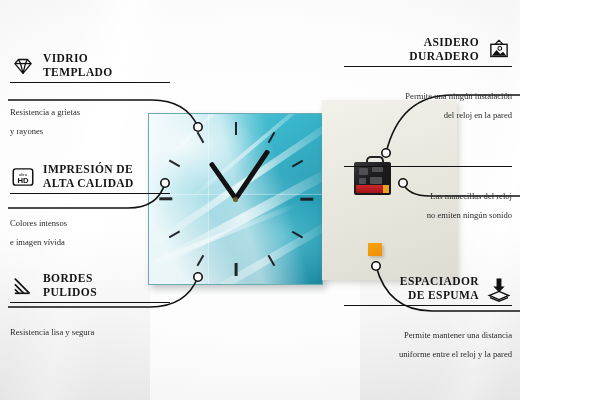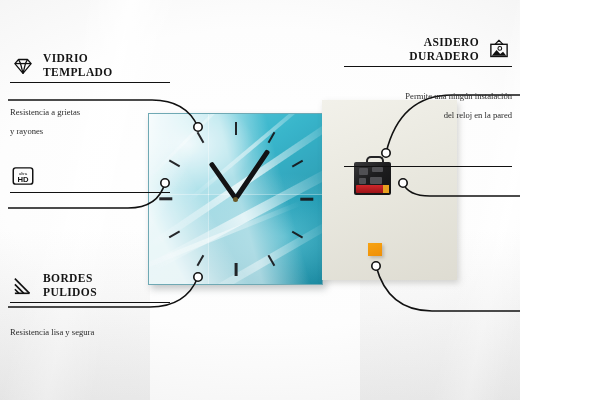"IMPRESIÓN DE" div.feat-title { html: none -> <div>IMPRESIÓN DE ALTA CALIDAD</div> }
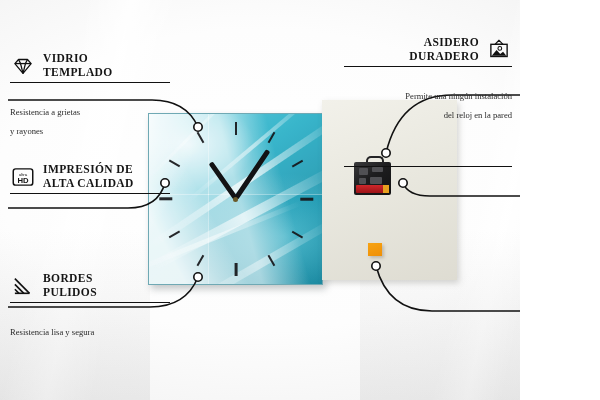"Las manecillas del reloj" div.feat-desc { html: none -> <div>Las manecillas del reloj no emiten ningún sonido</div> }
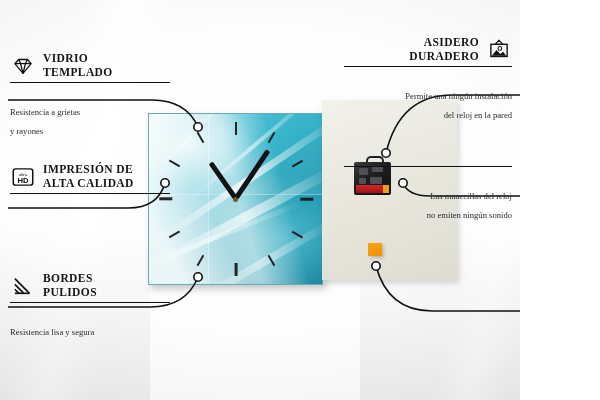"Colores intensos" div.feat-desc { html: none -> <div>Colores intensos e imagen vívida</div> }
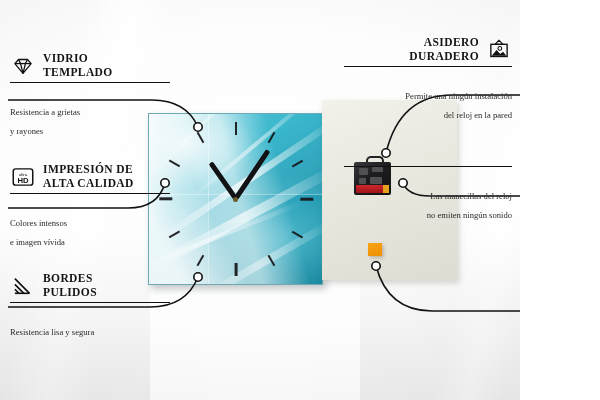"ESPACIADOR" div.feature { html: none -> <div> <div> <span> <svg> <path></path> <path></path> <path></path> </svg> </span> <div>ESPACIADOR DE ESPUMA</div> </div> <div></div> <div>Permite mantener una distancia uniforme entre el reloj y la pared</div> </div> }
